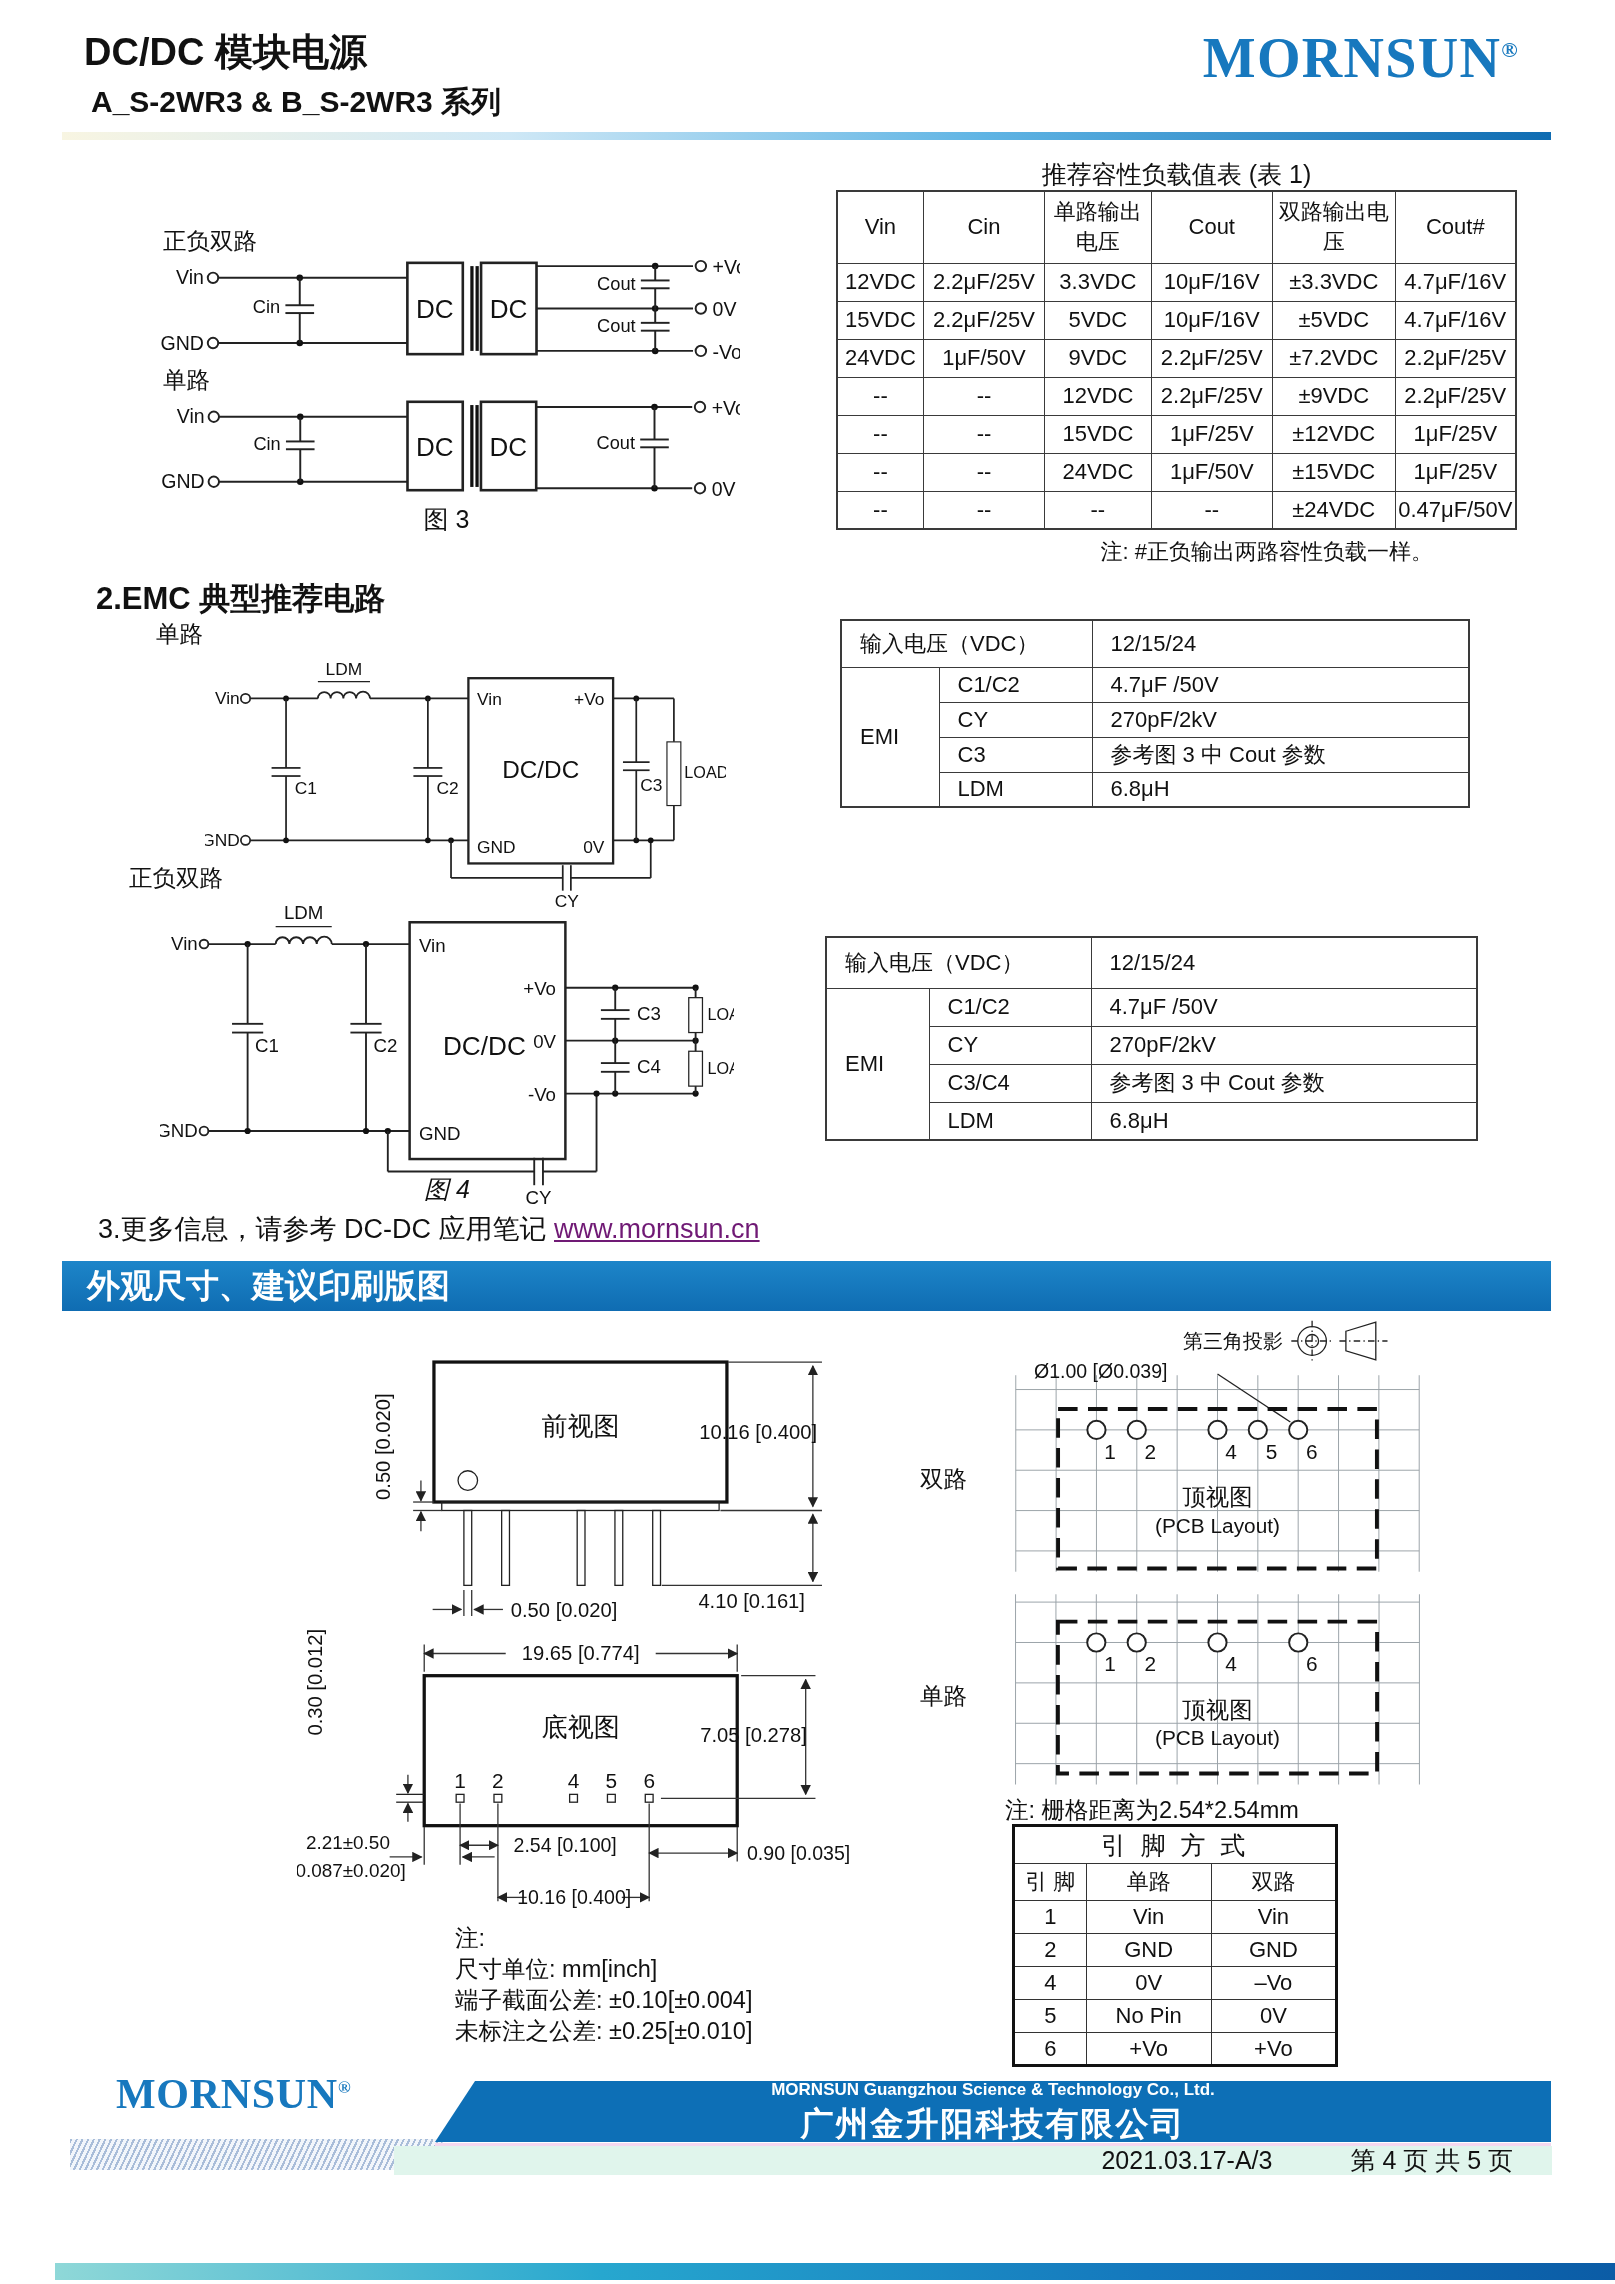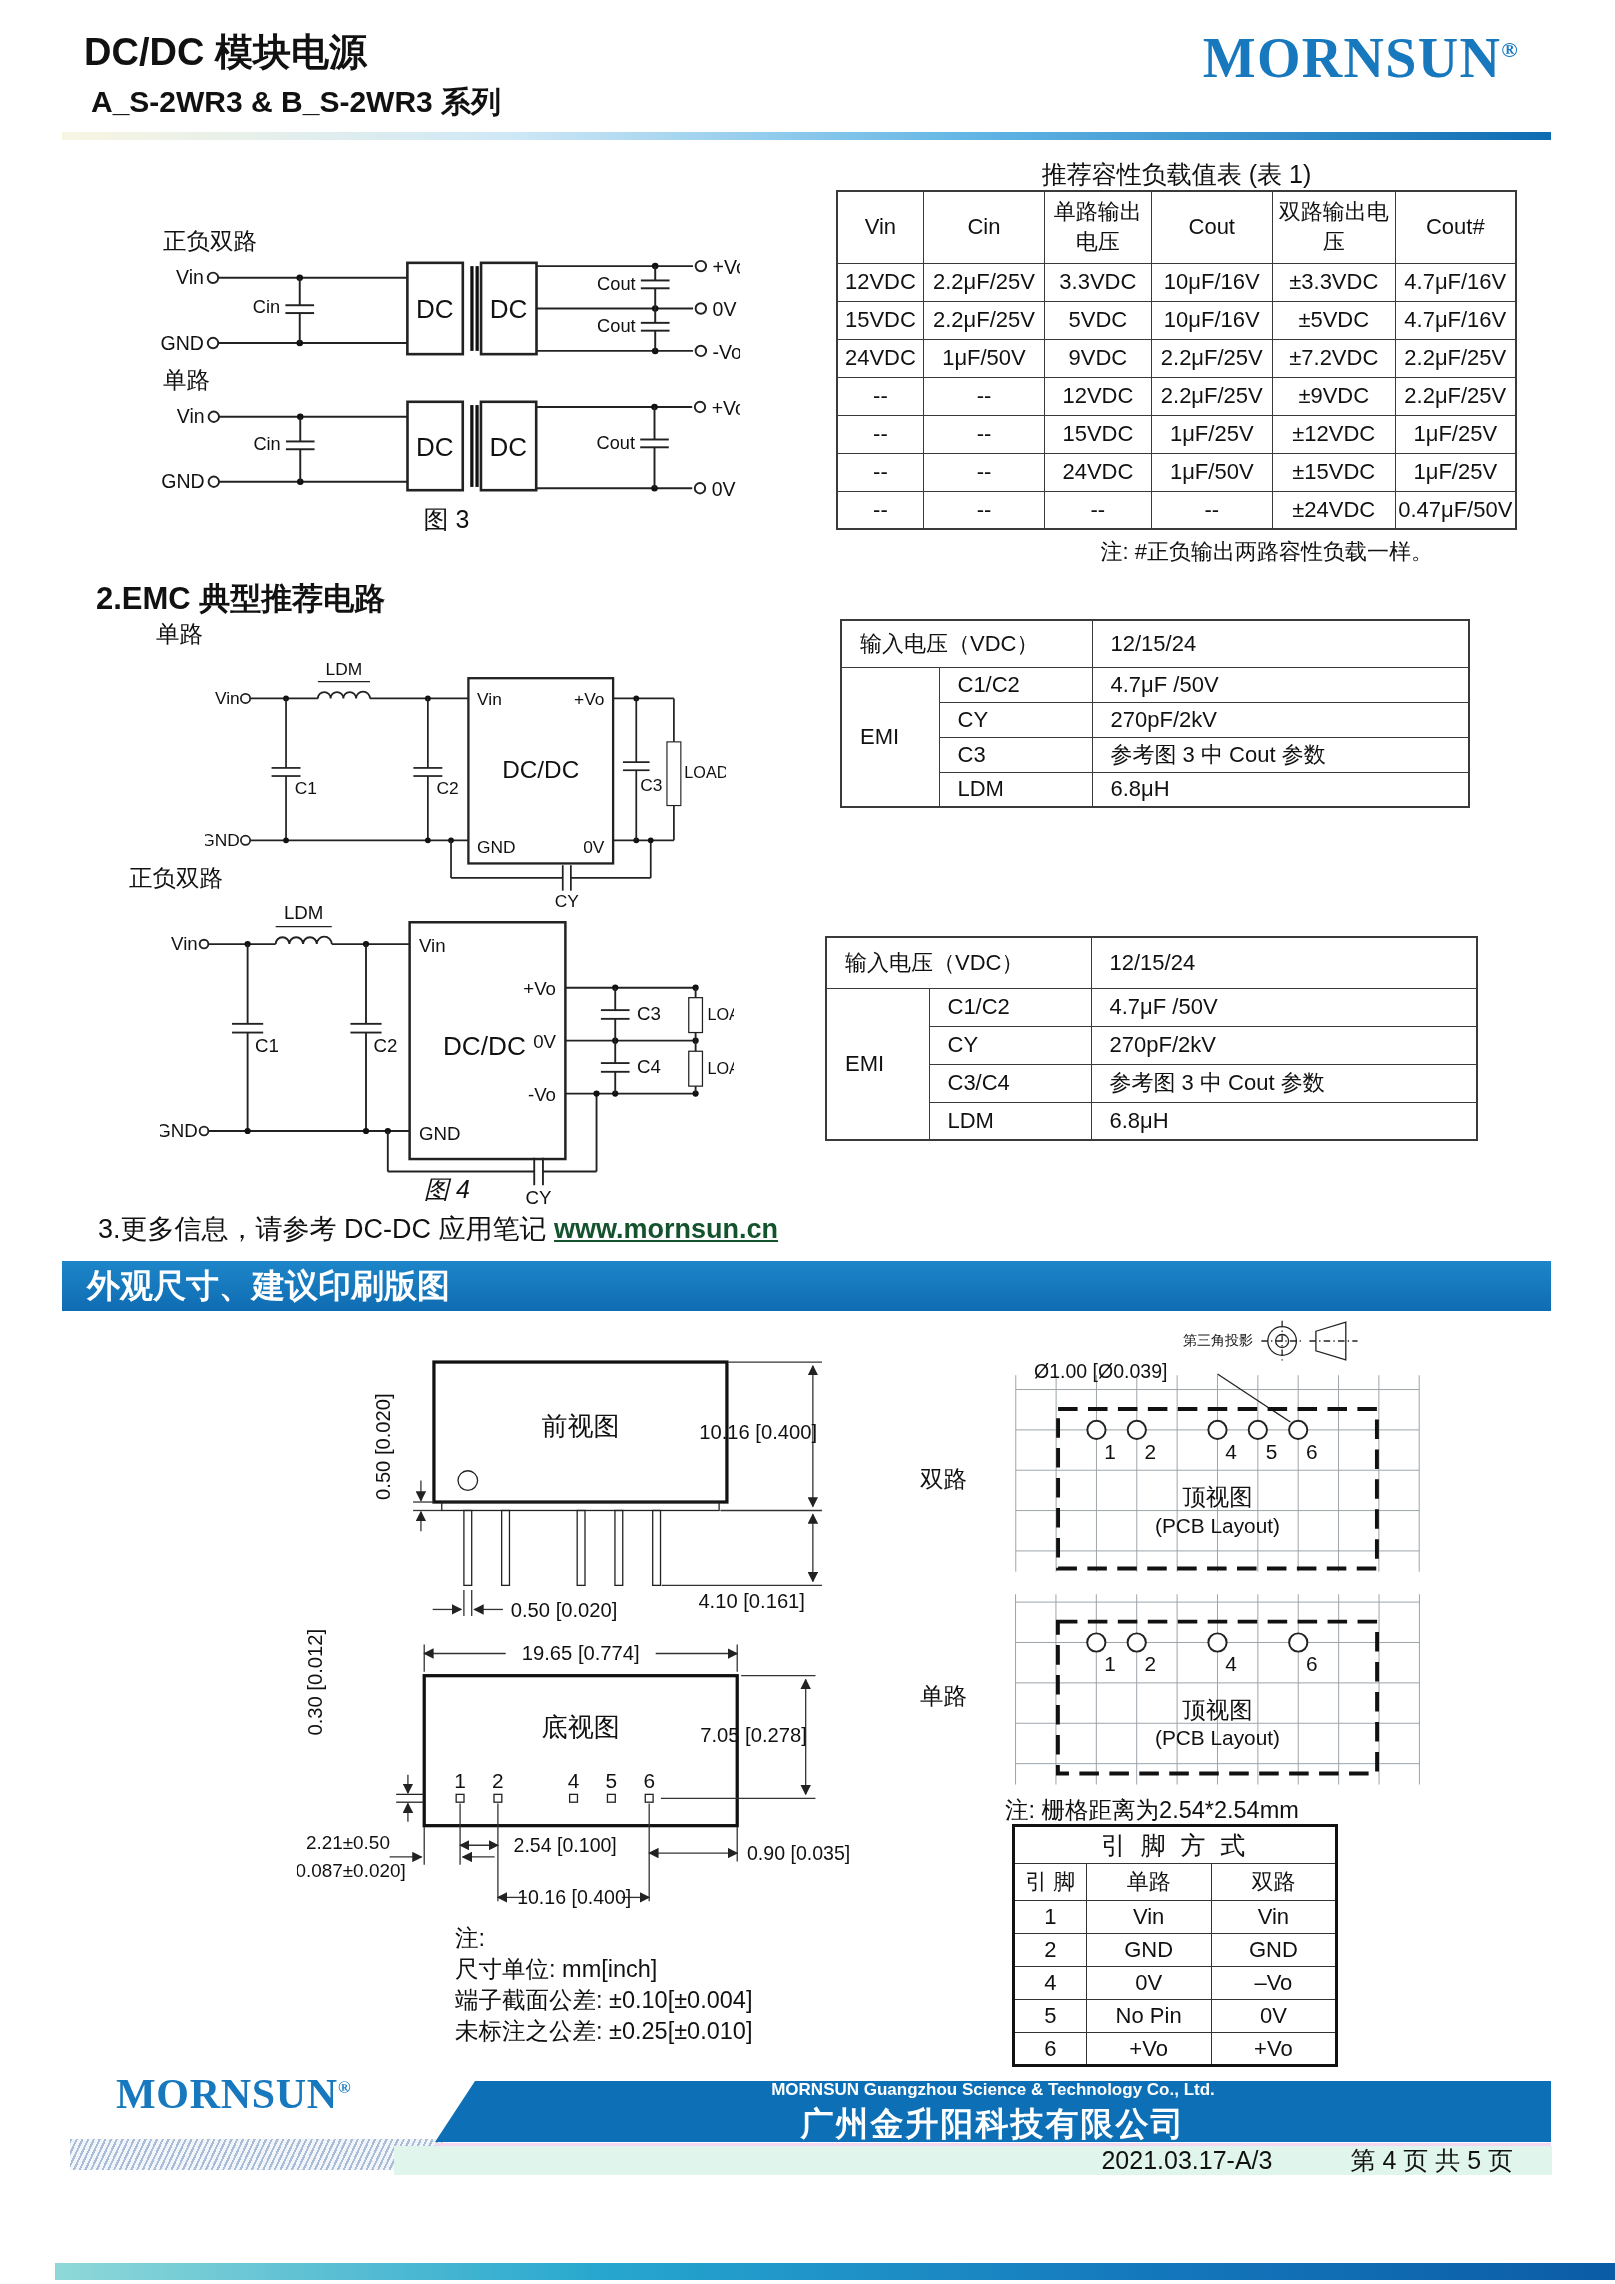"www.mornsun.cn" .link { color: #14532d -> #701a75; font-weight: bold -> none }
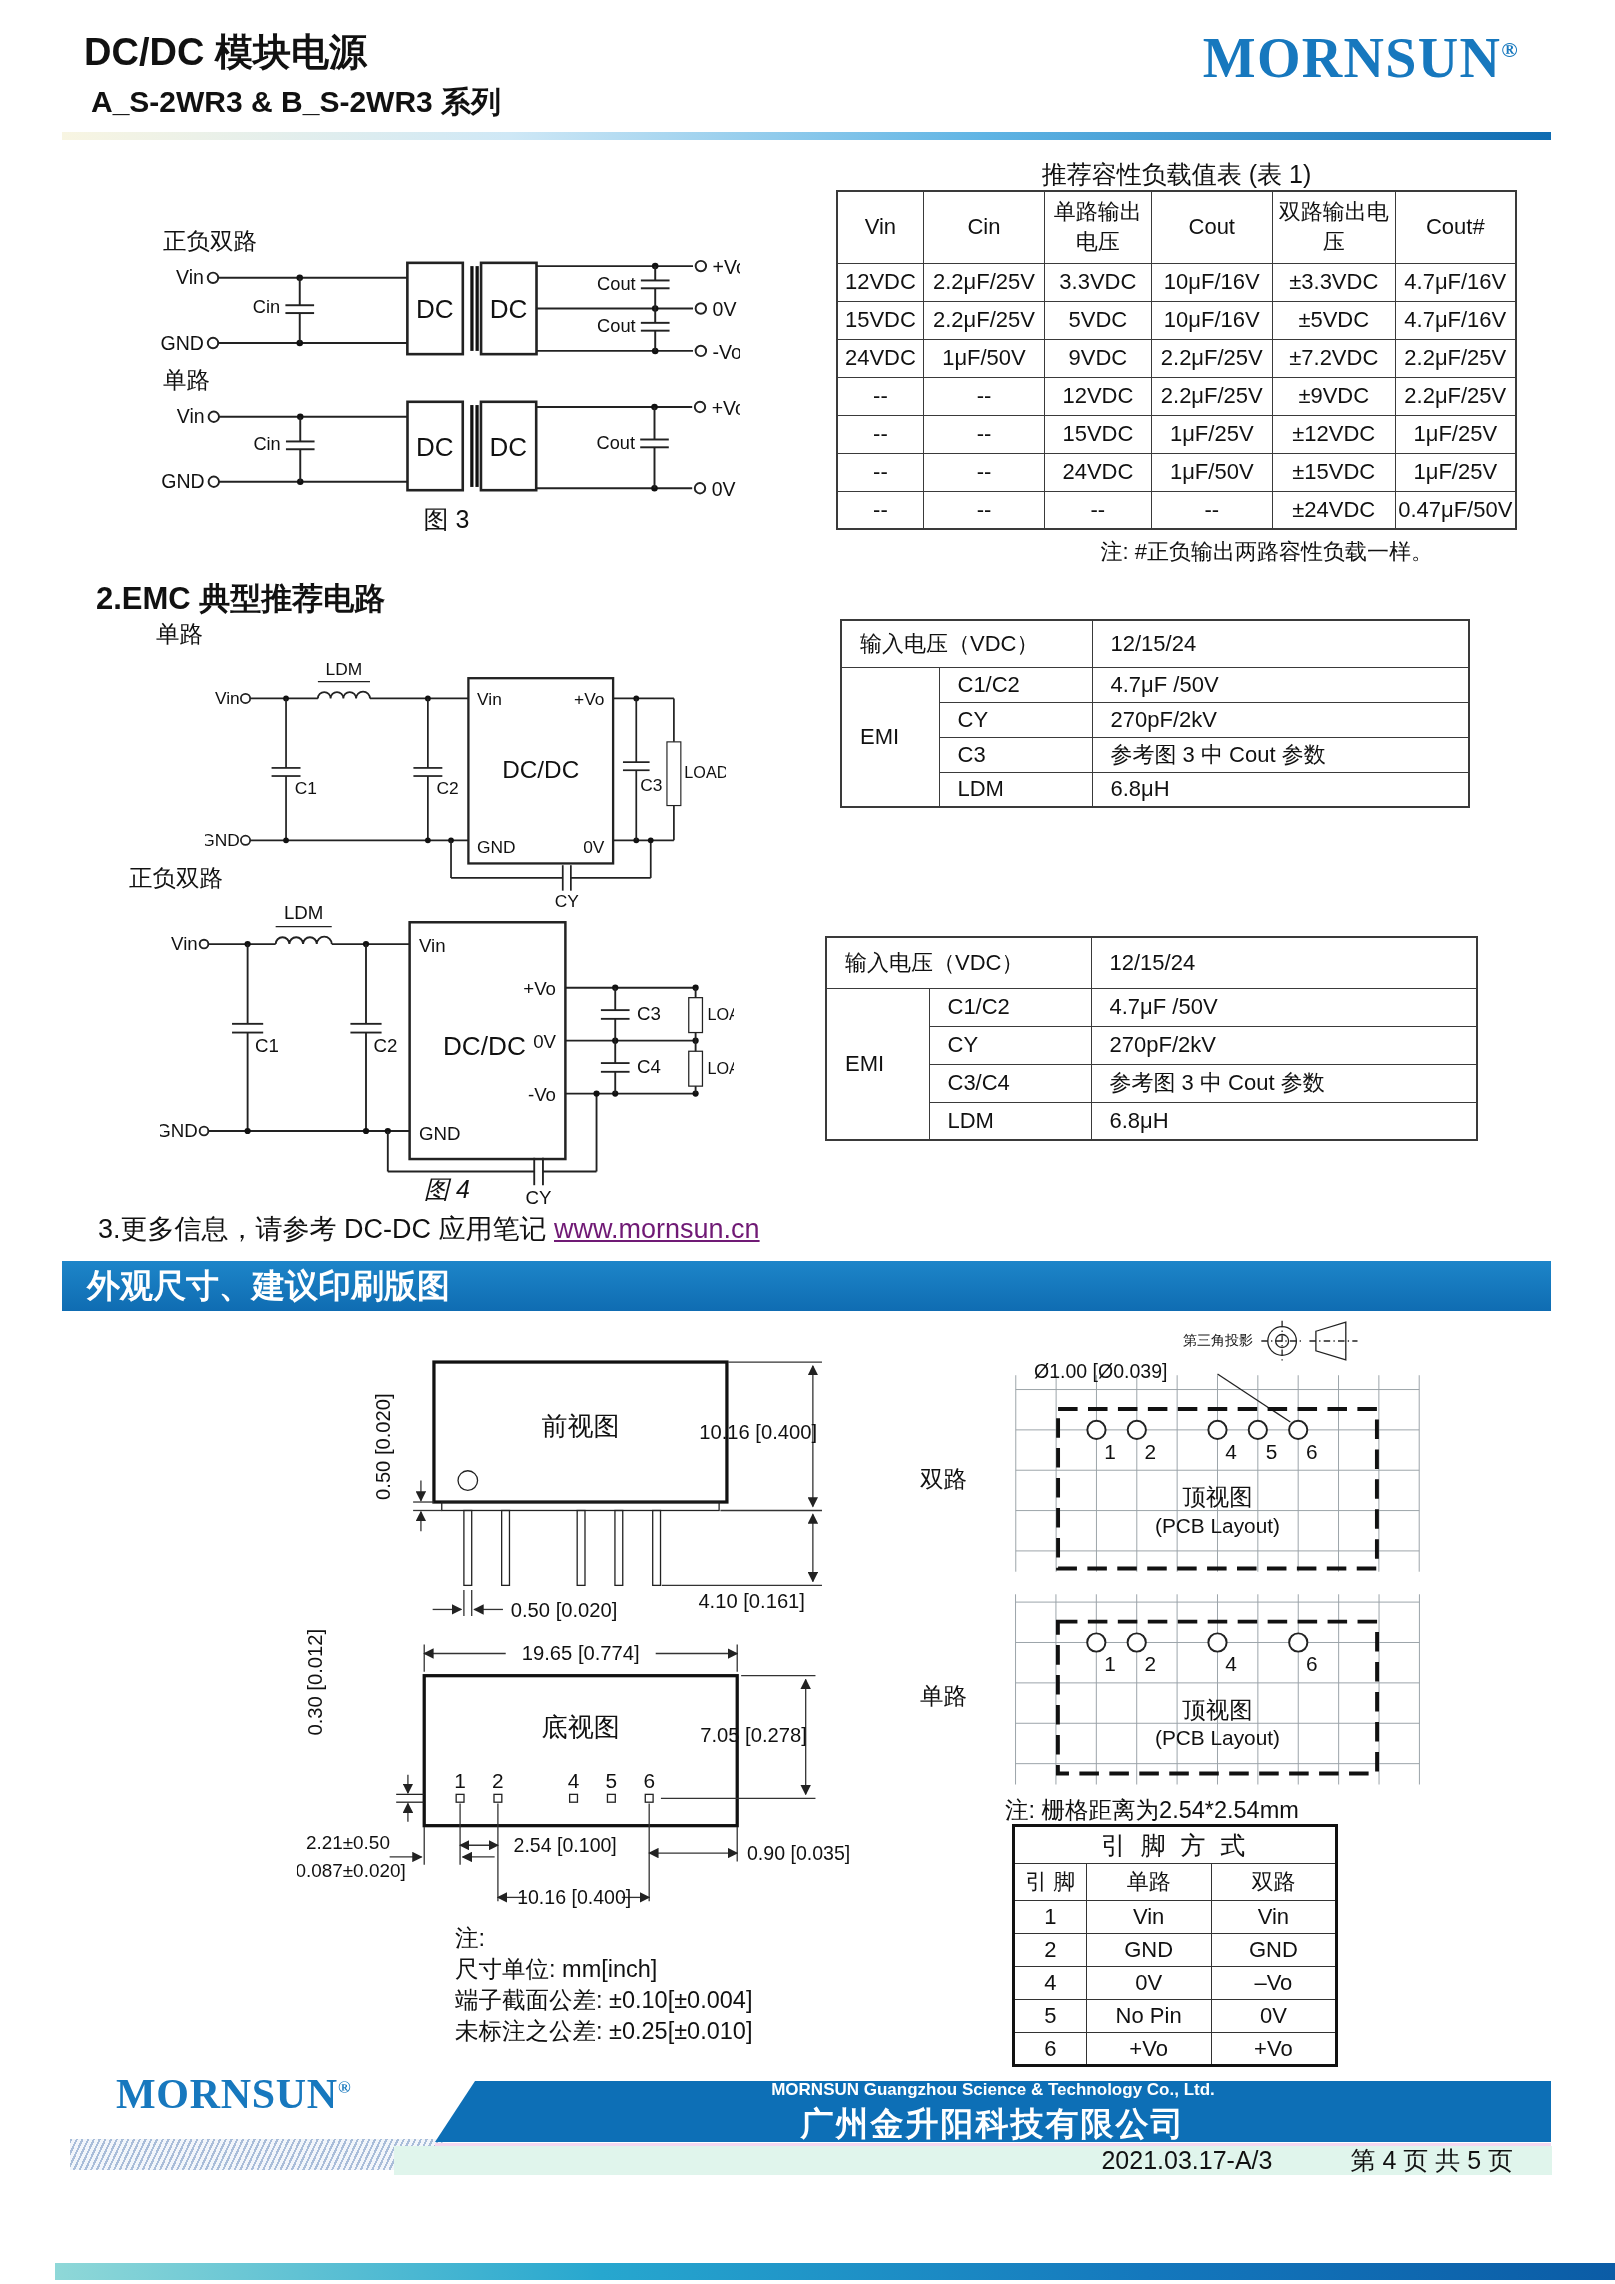"第三角投影" span { font-size: 14px -> 20px }
